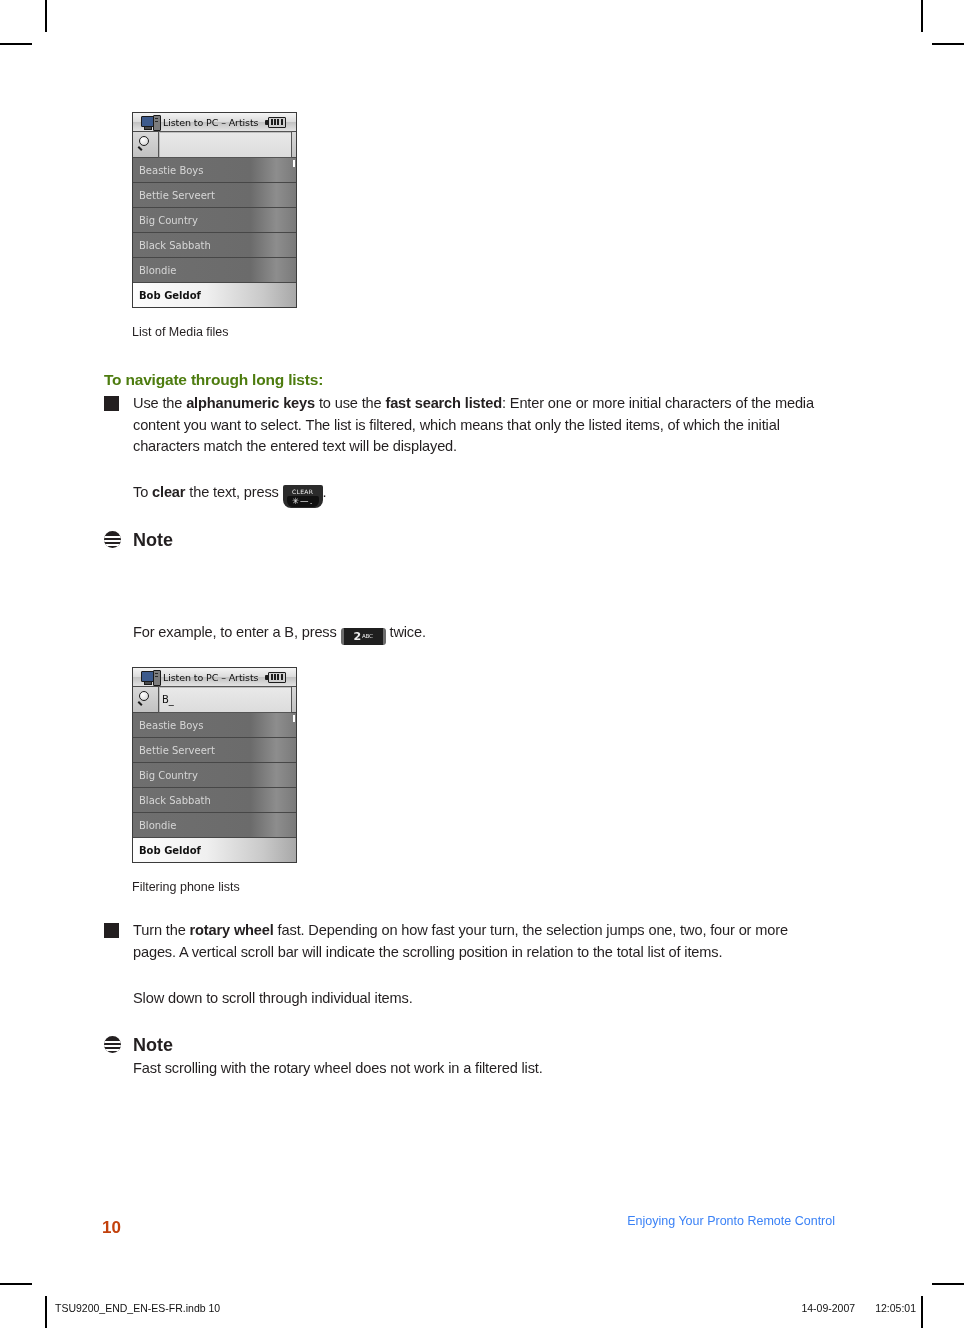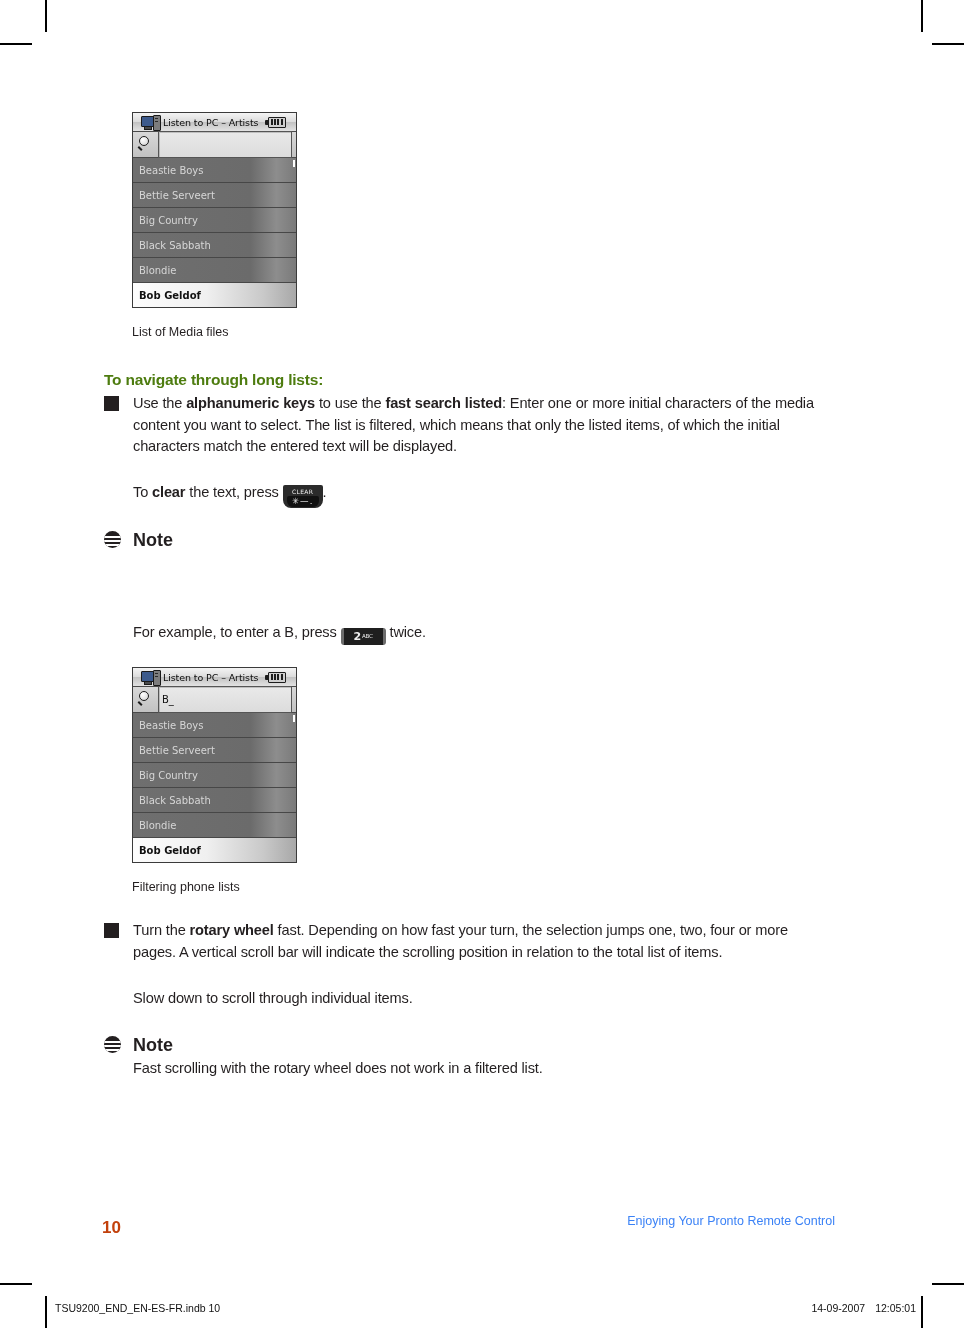"14-09-2007" .slug-right span { margin-left: 10px -> 20px }
